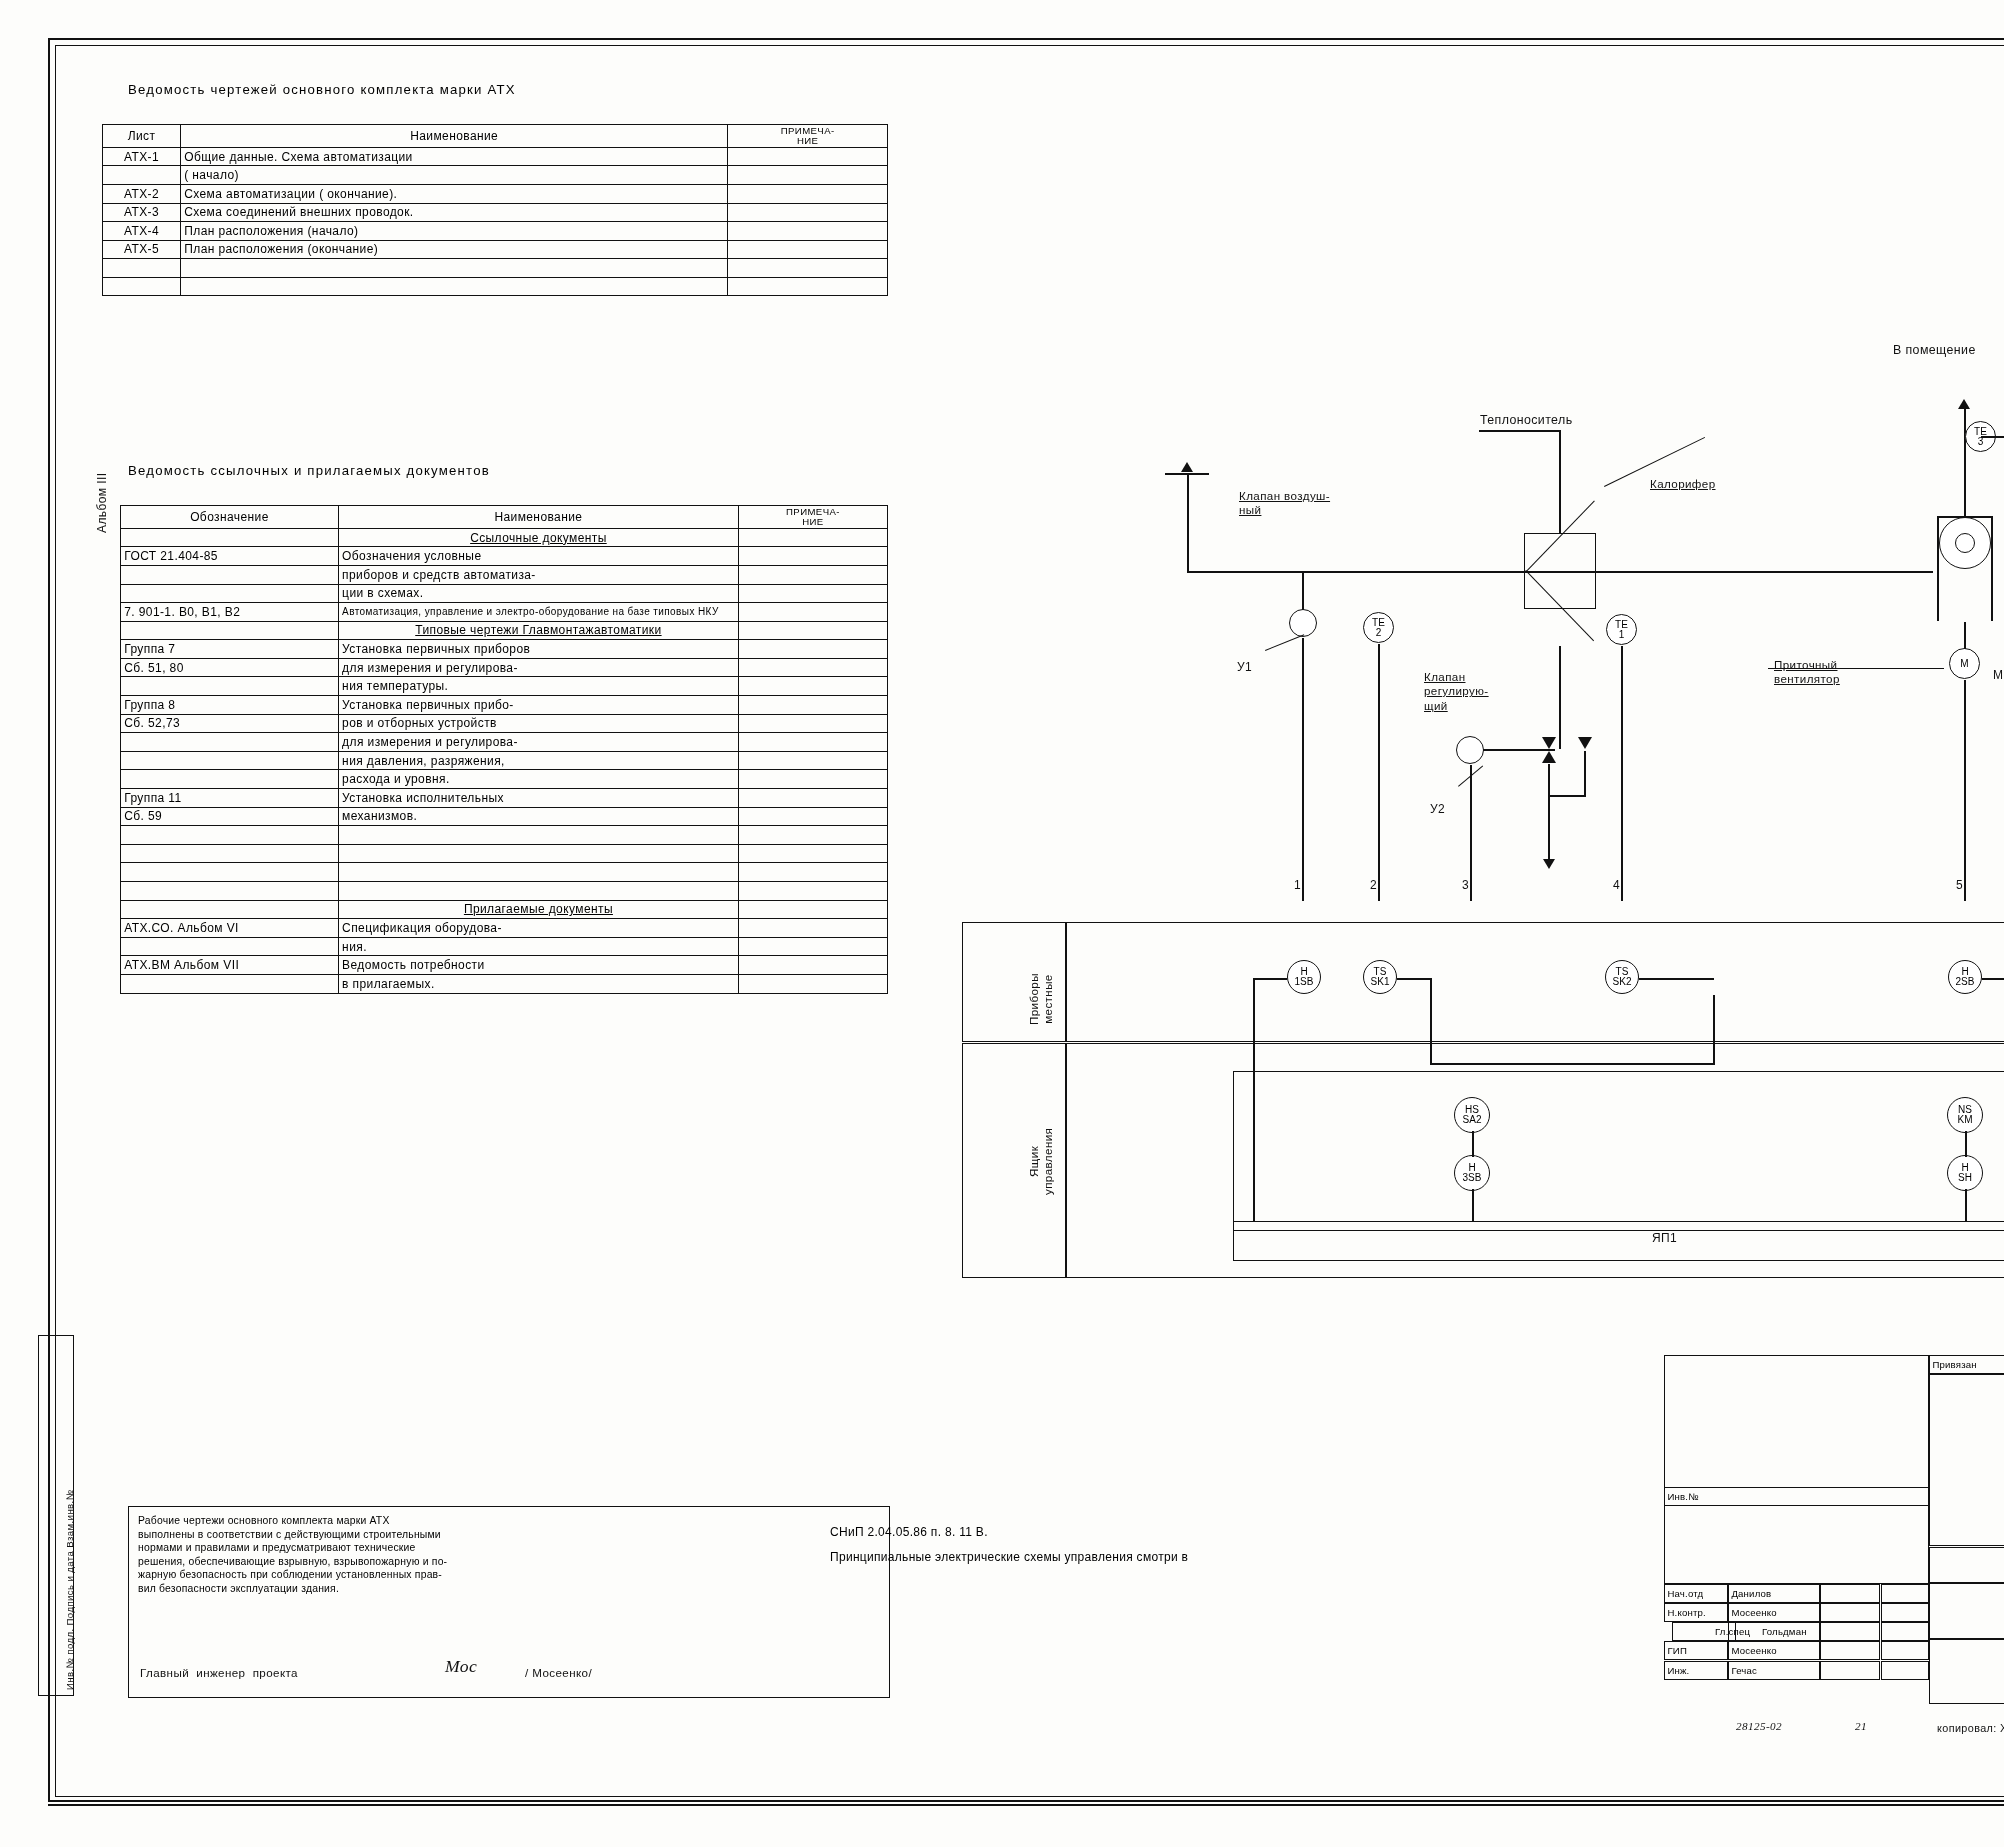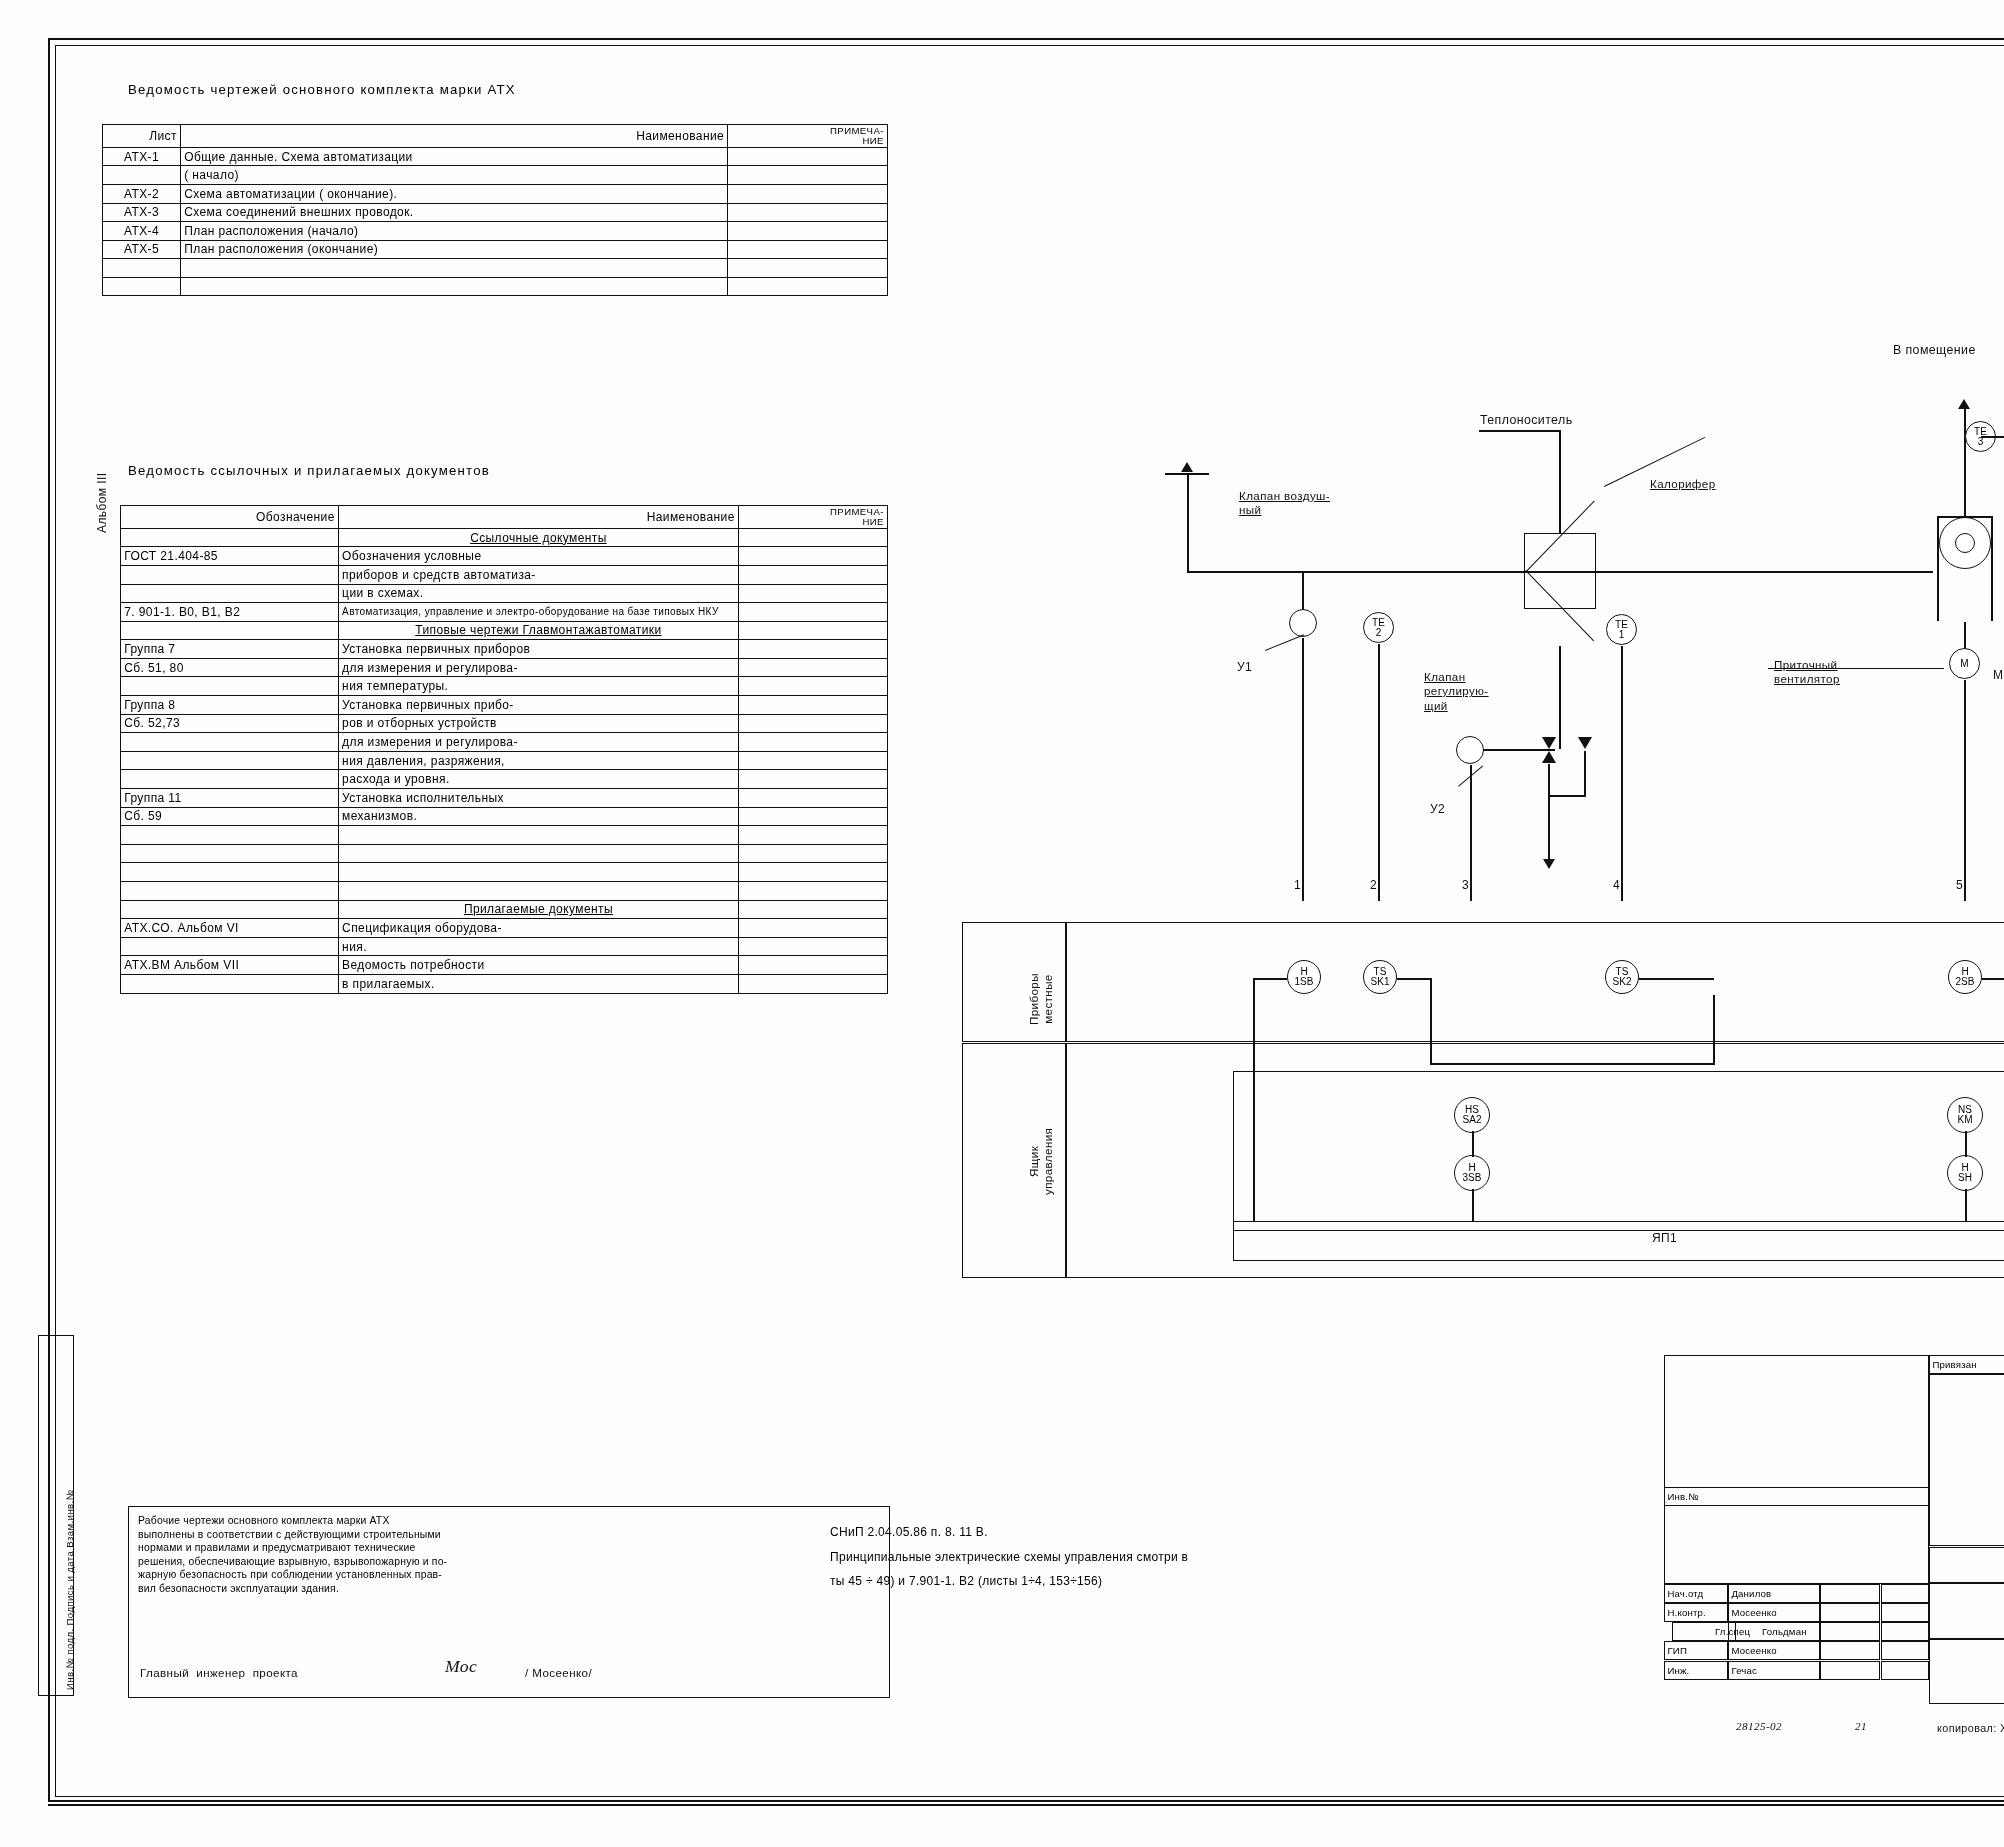"Лист" table.t th { text-align: right -> center }
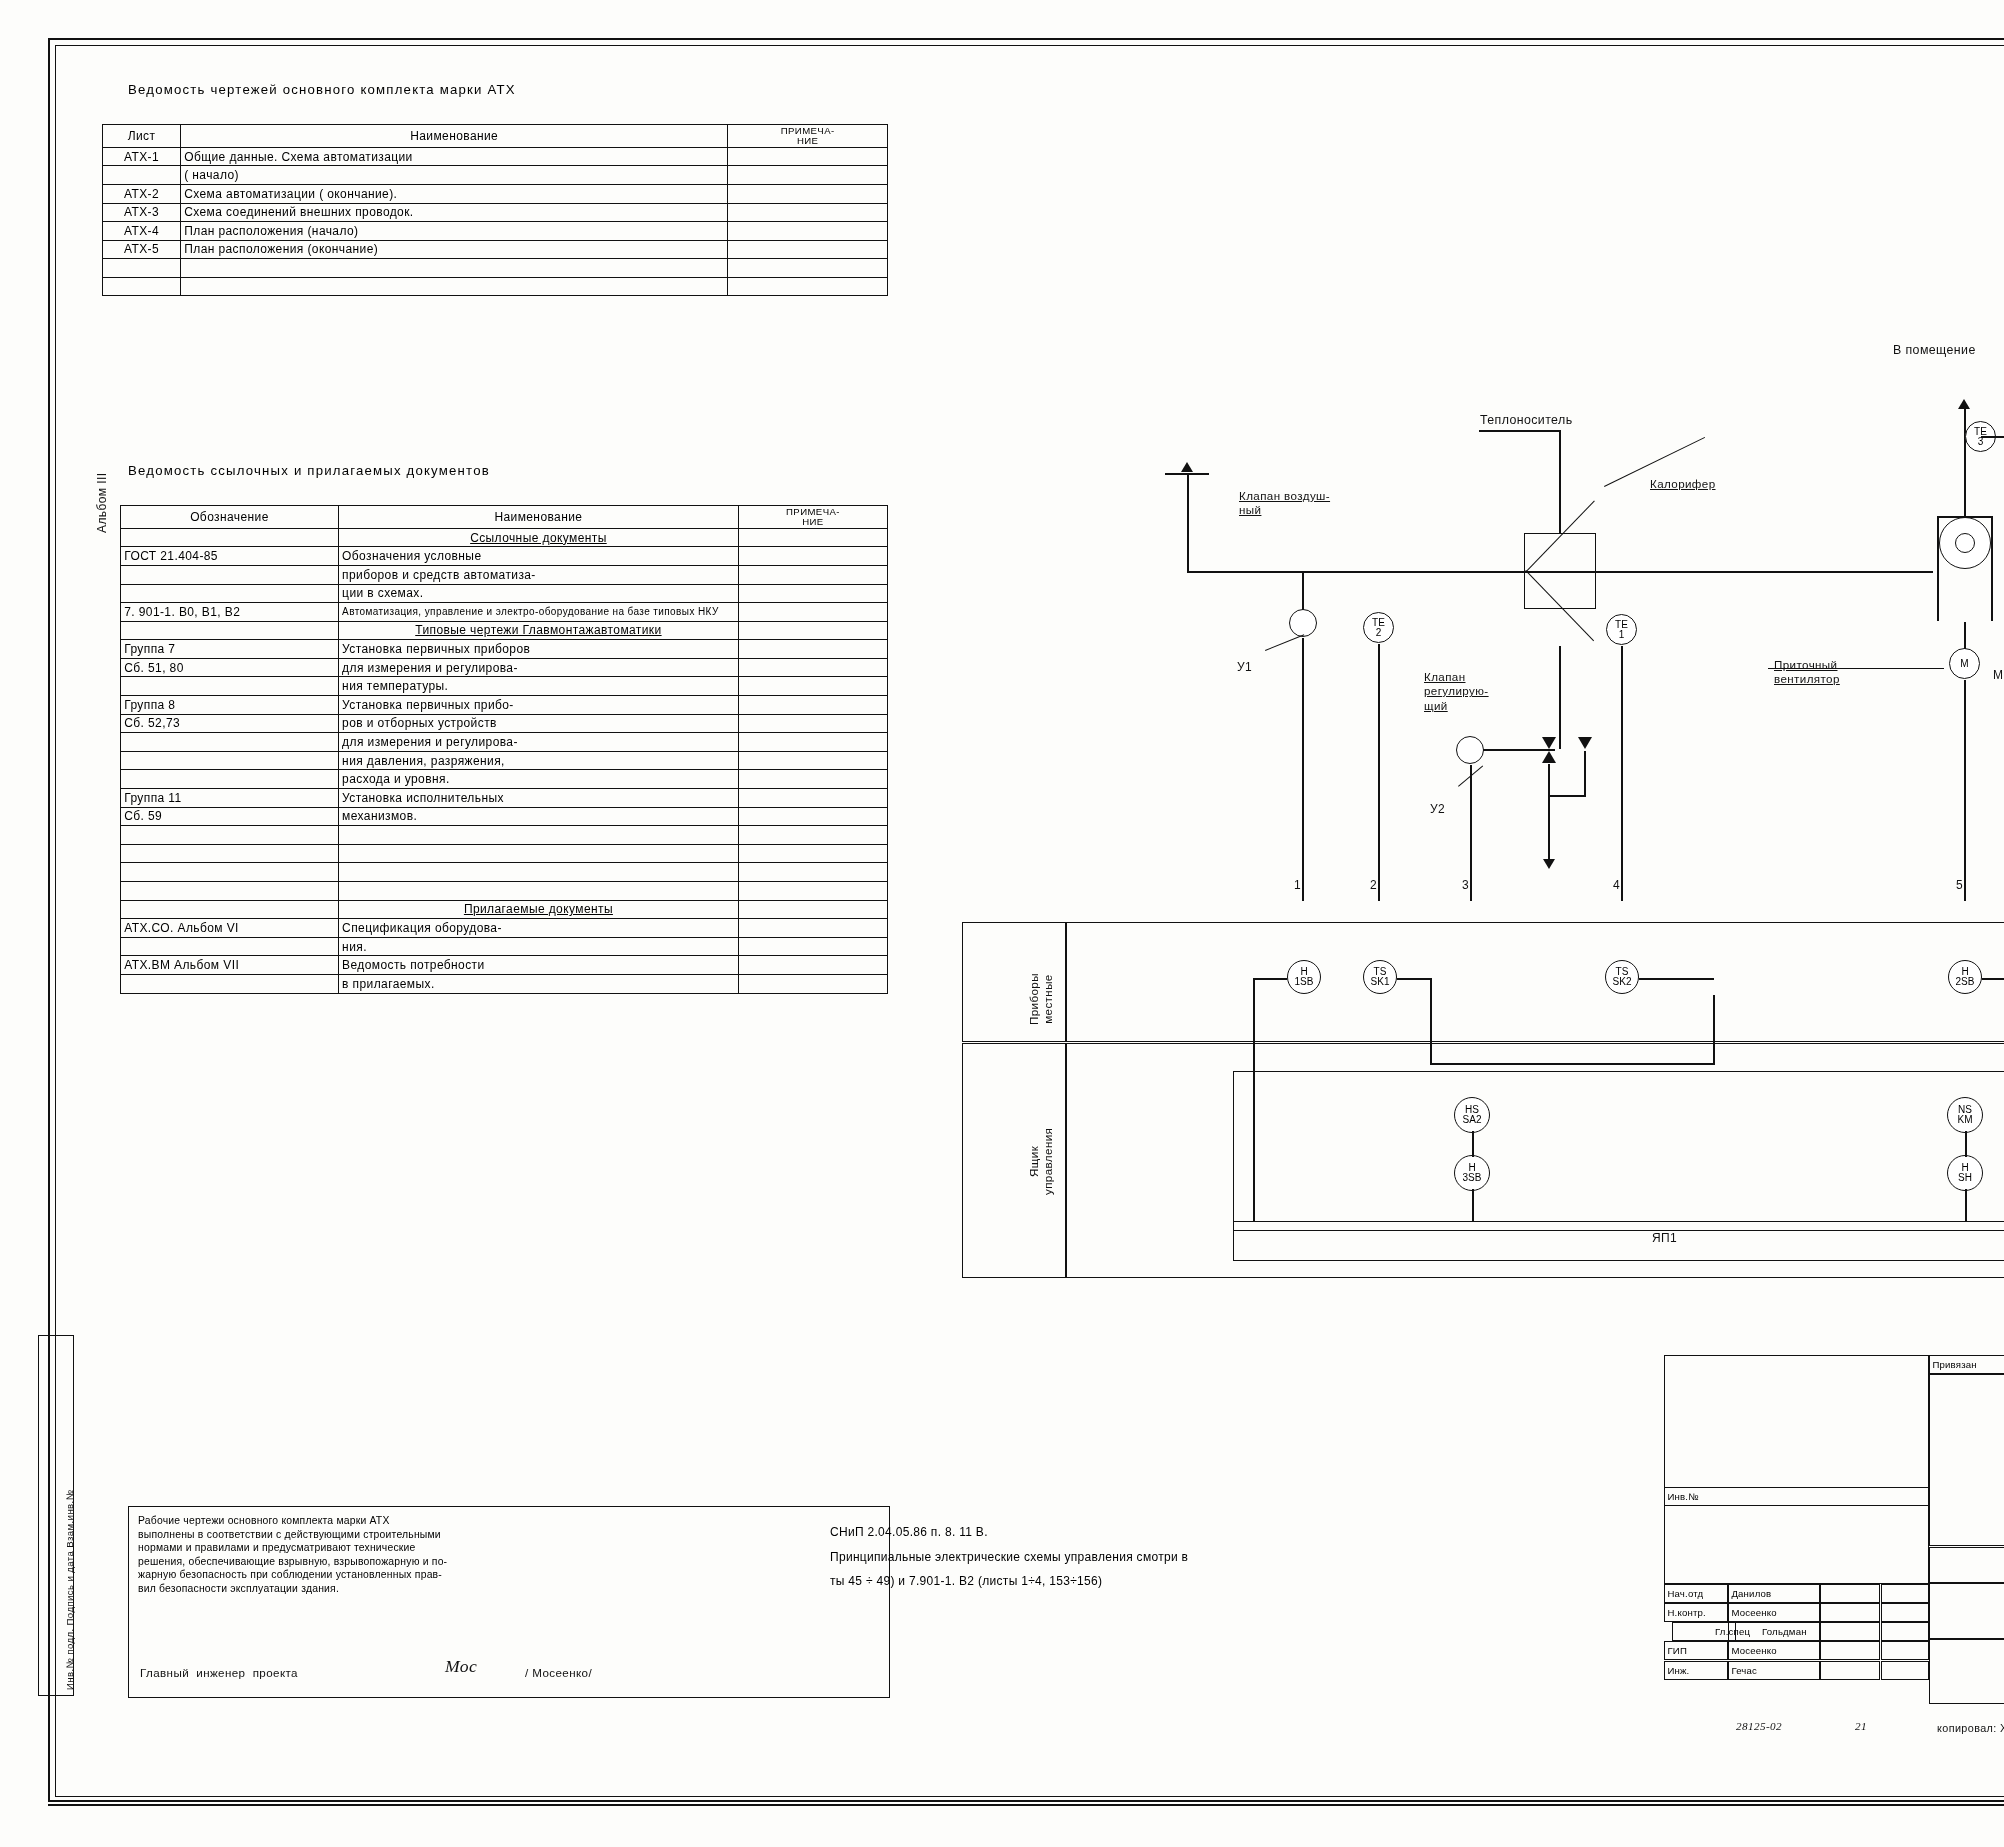"ты 45 ÷ 49) и" div { html: <div>ты 45 ÷ 49) и 7.901-1. В2 (листы 1÷4, 153÷156)</div> -> none }
